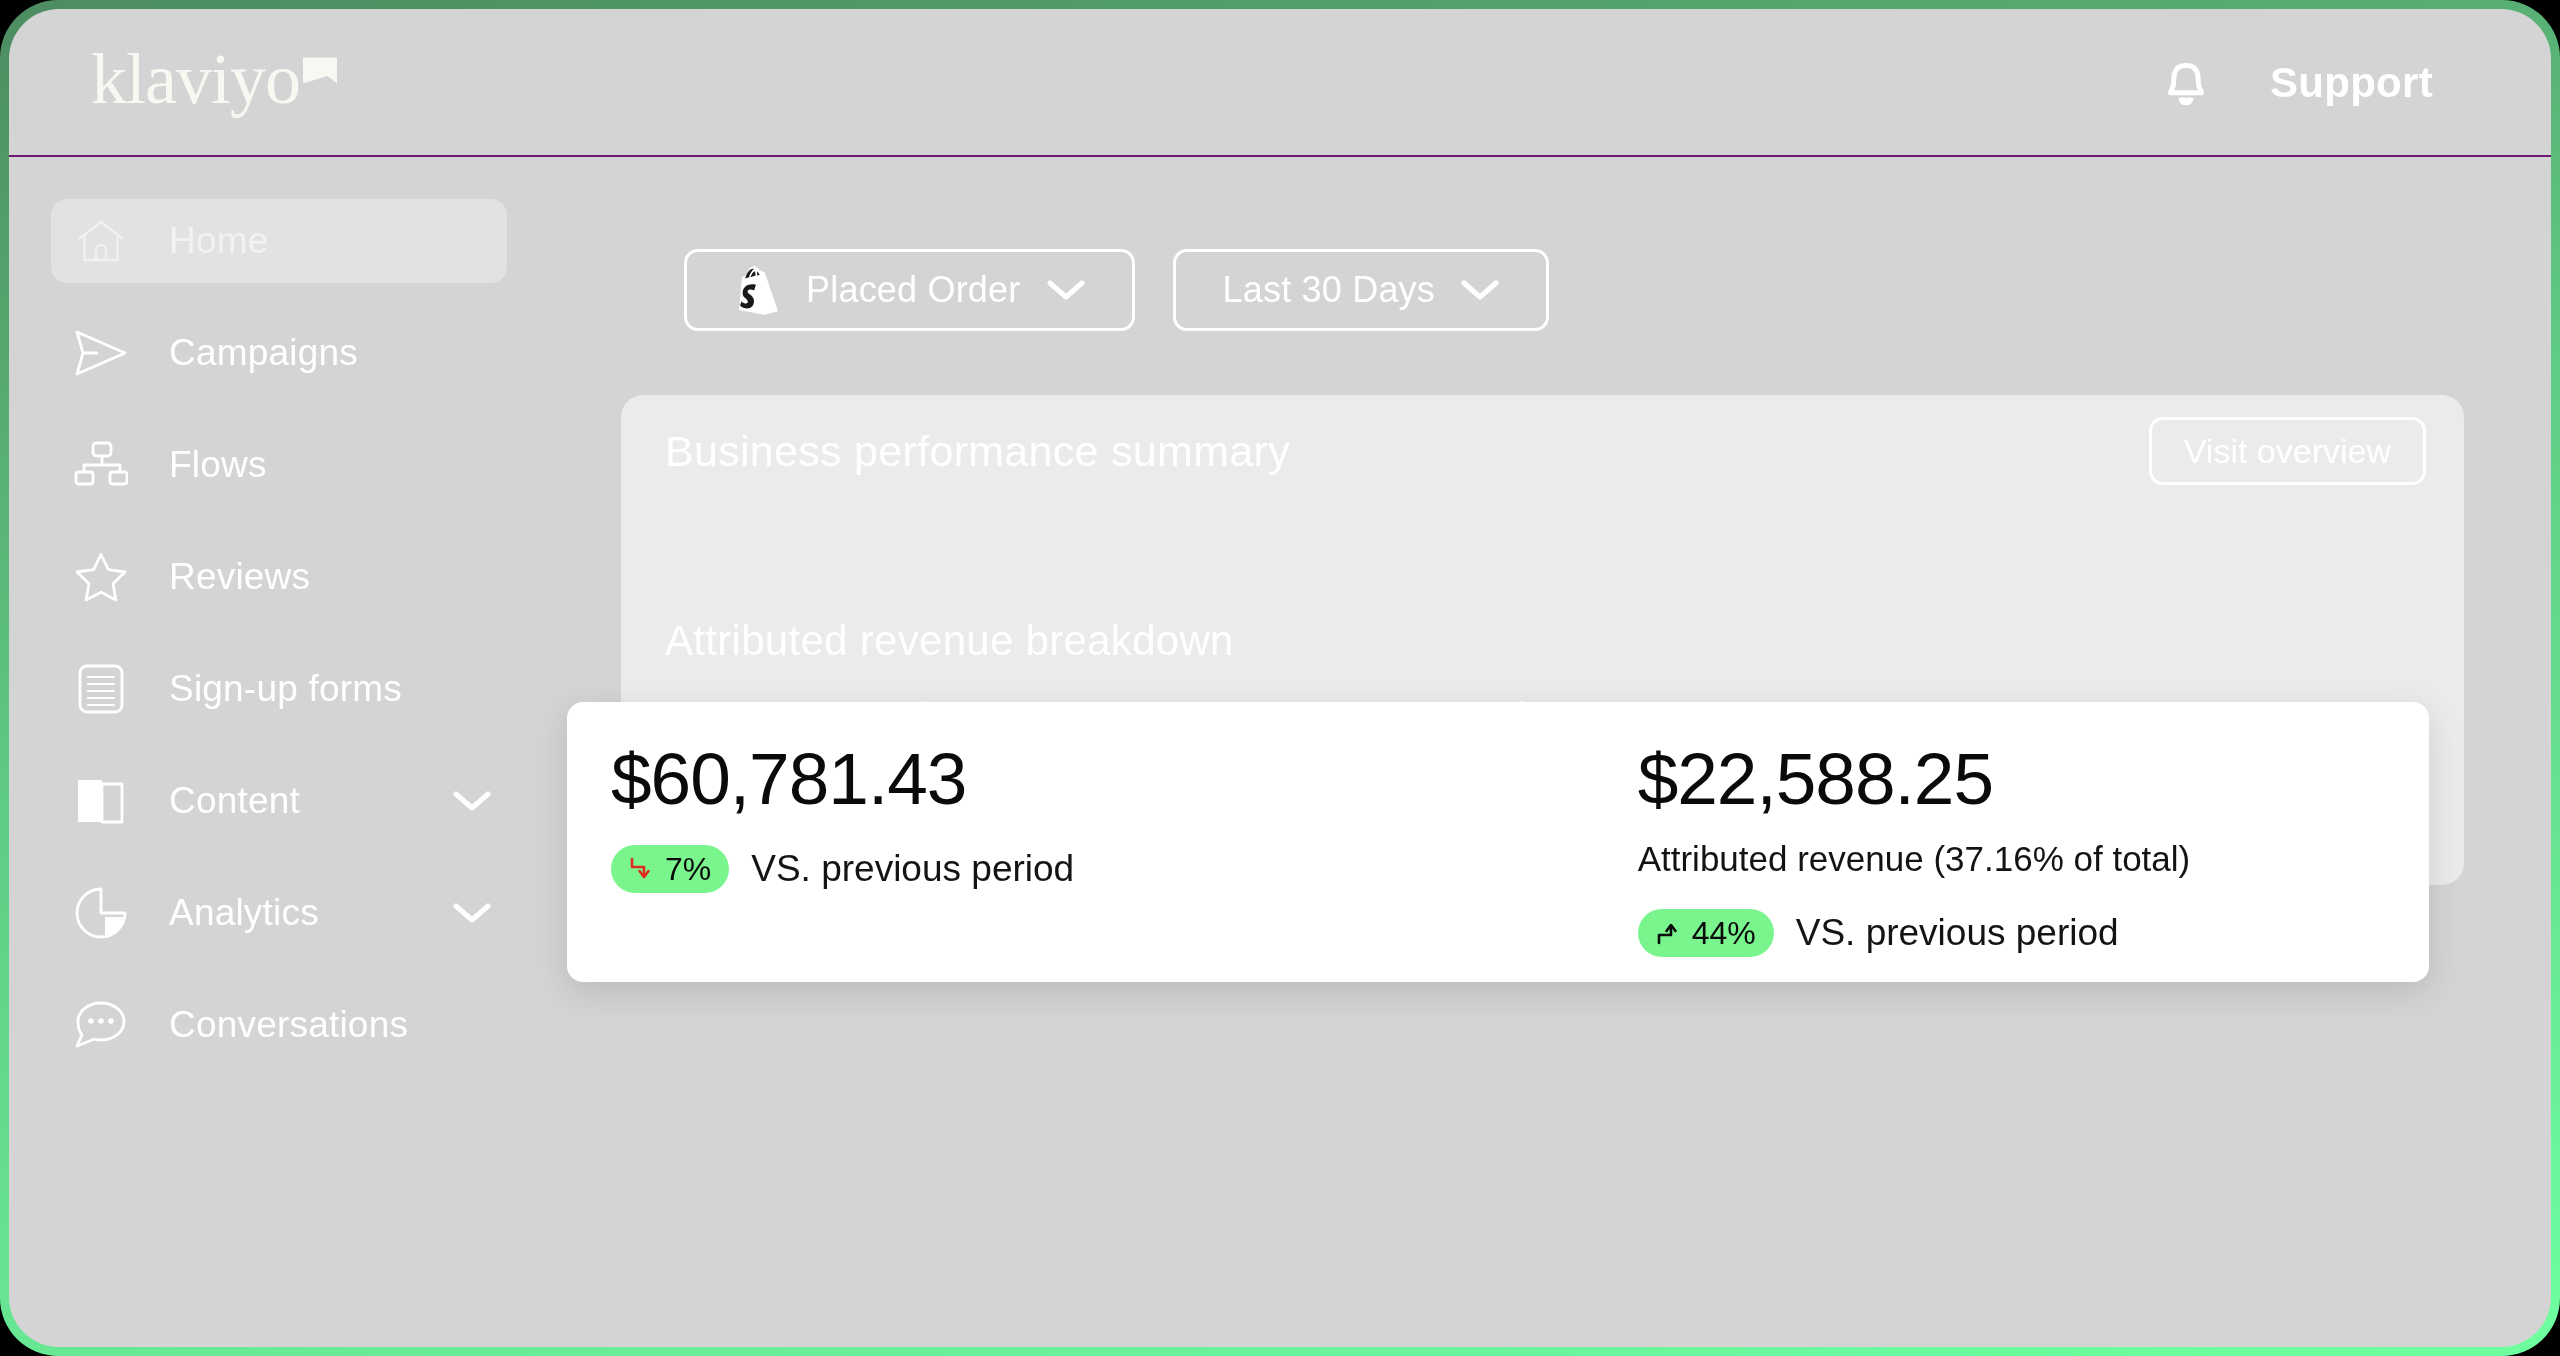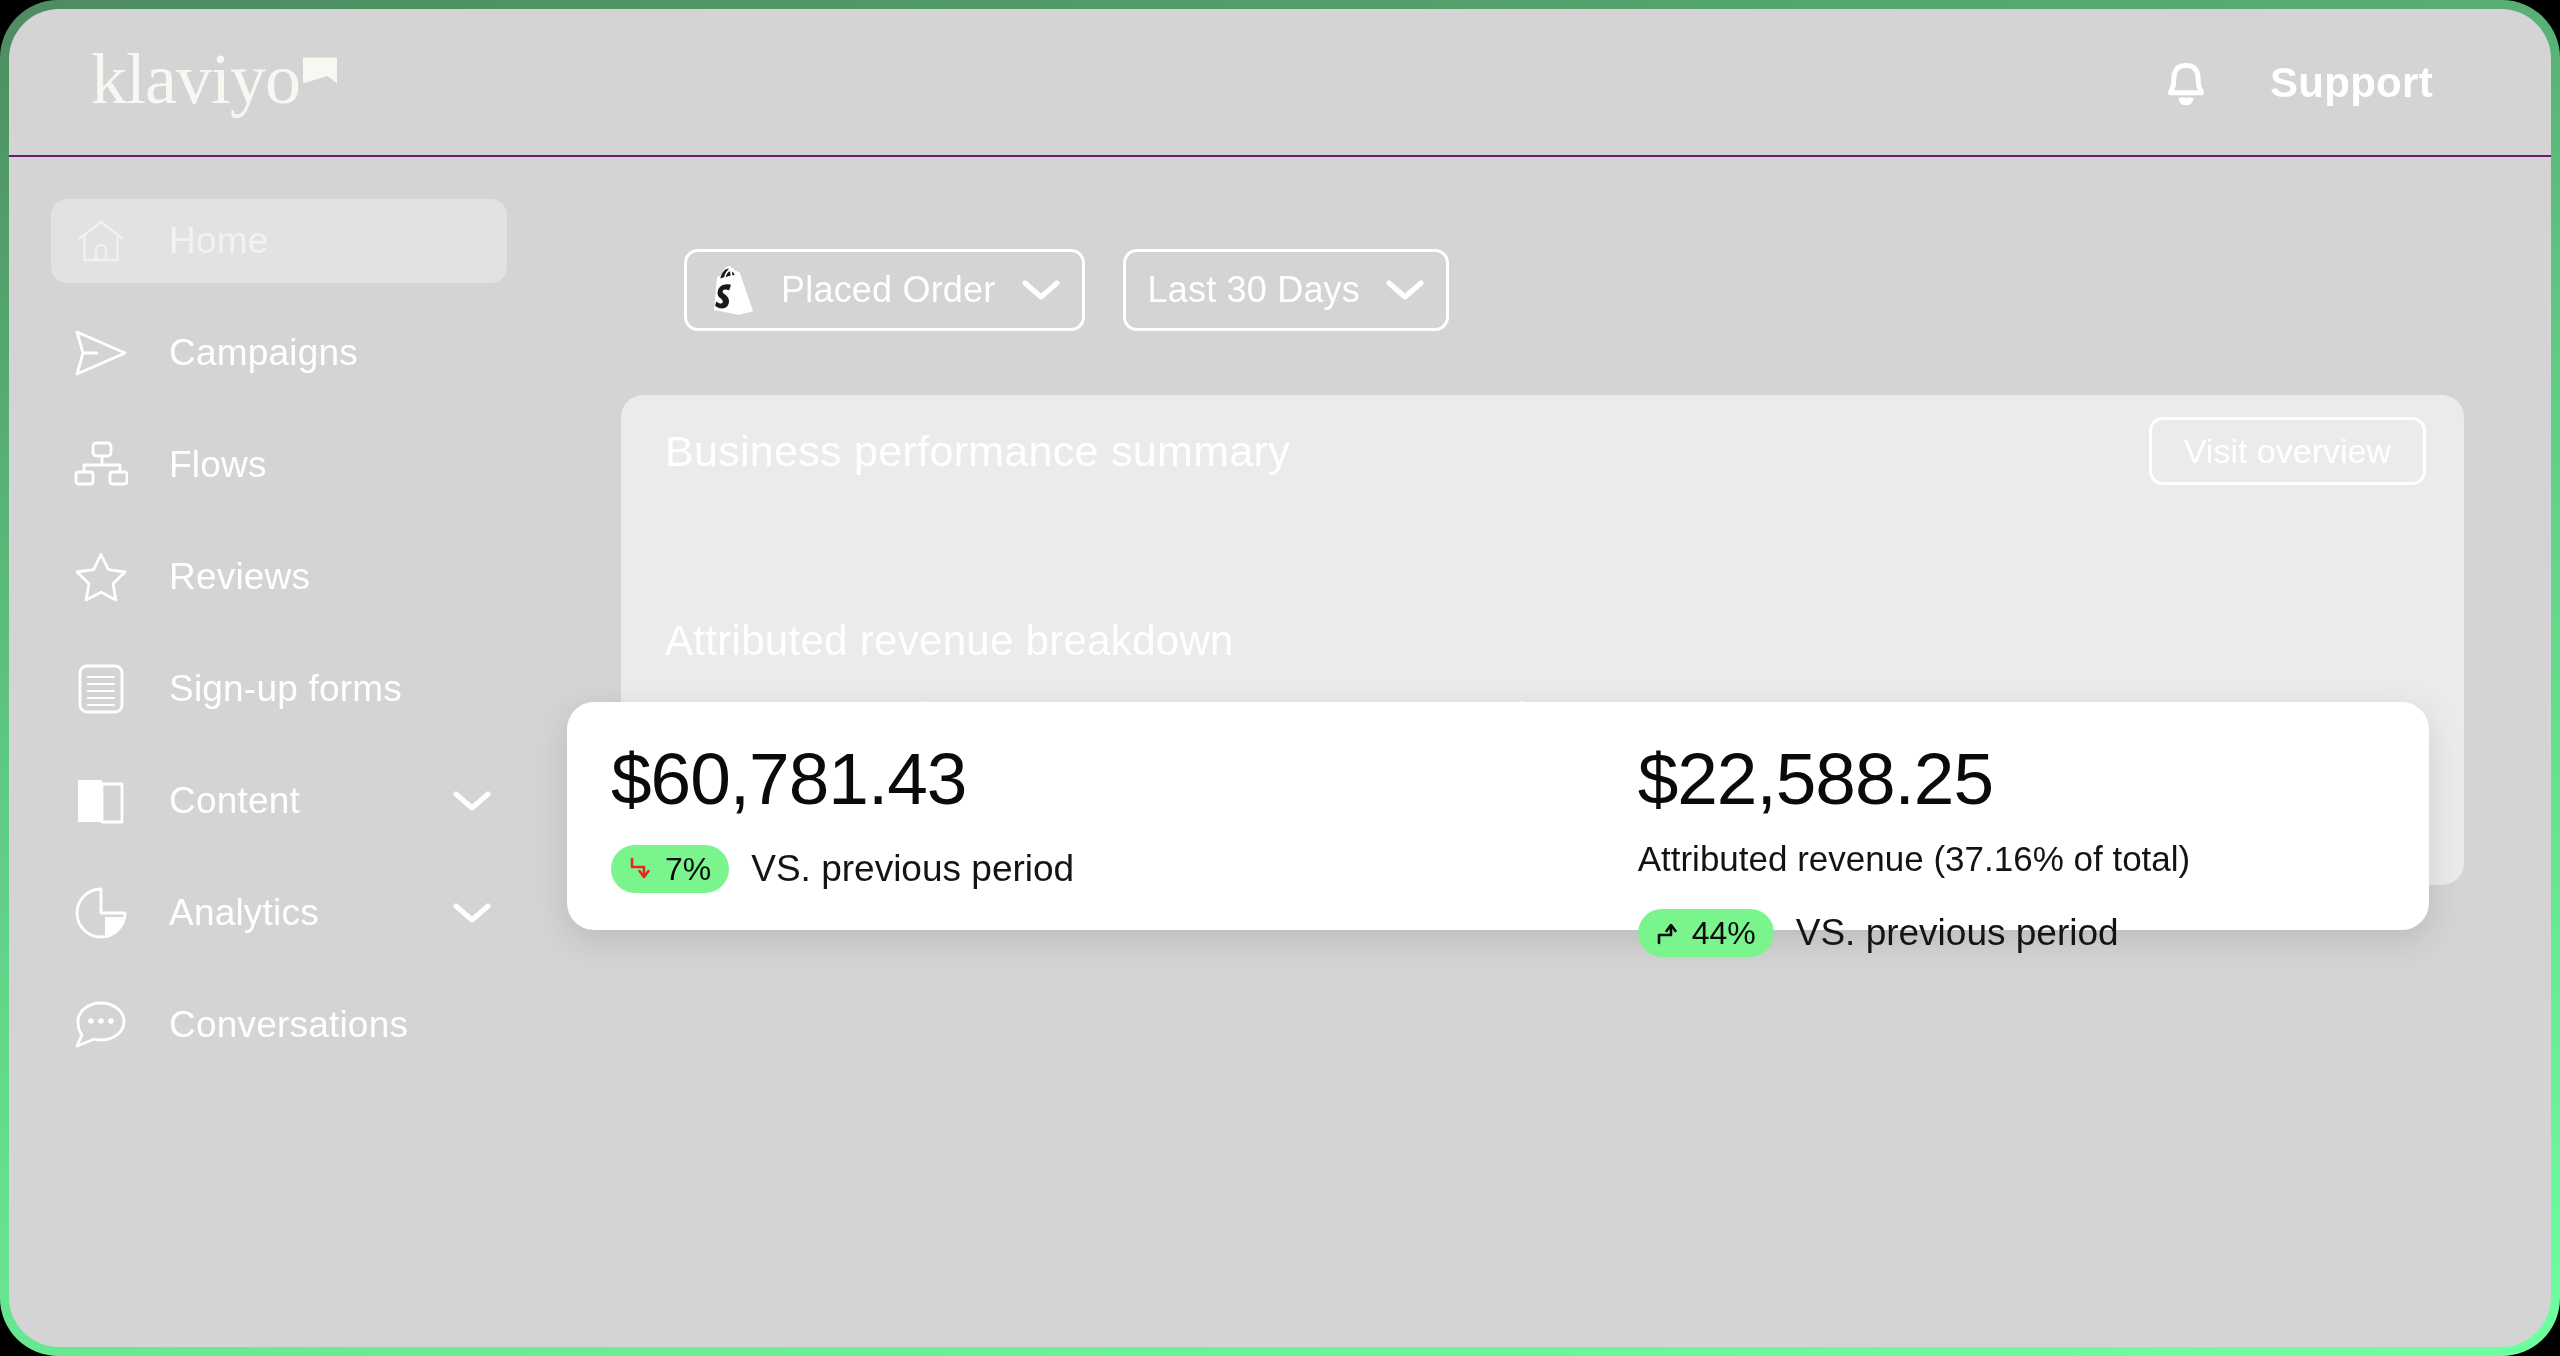"Placed Order" .filter-pill { padding: 0 22px -> 0 47px }
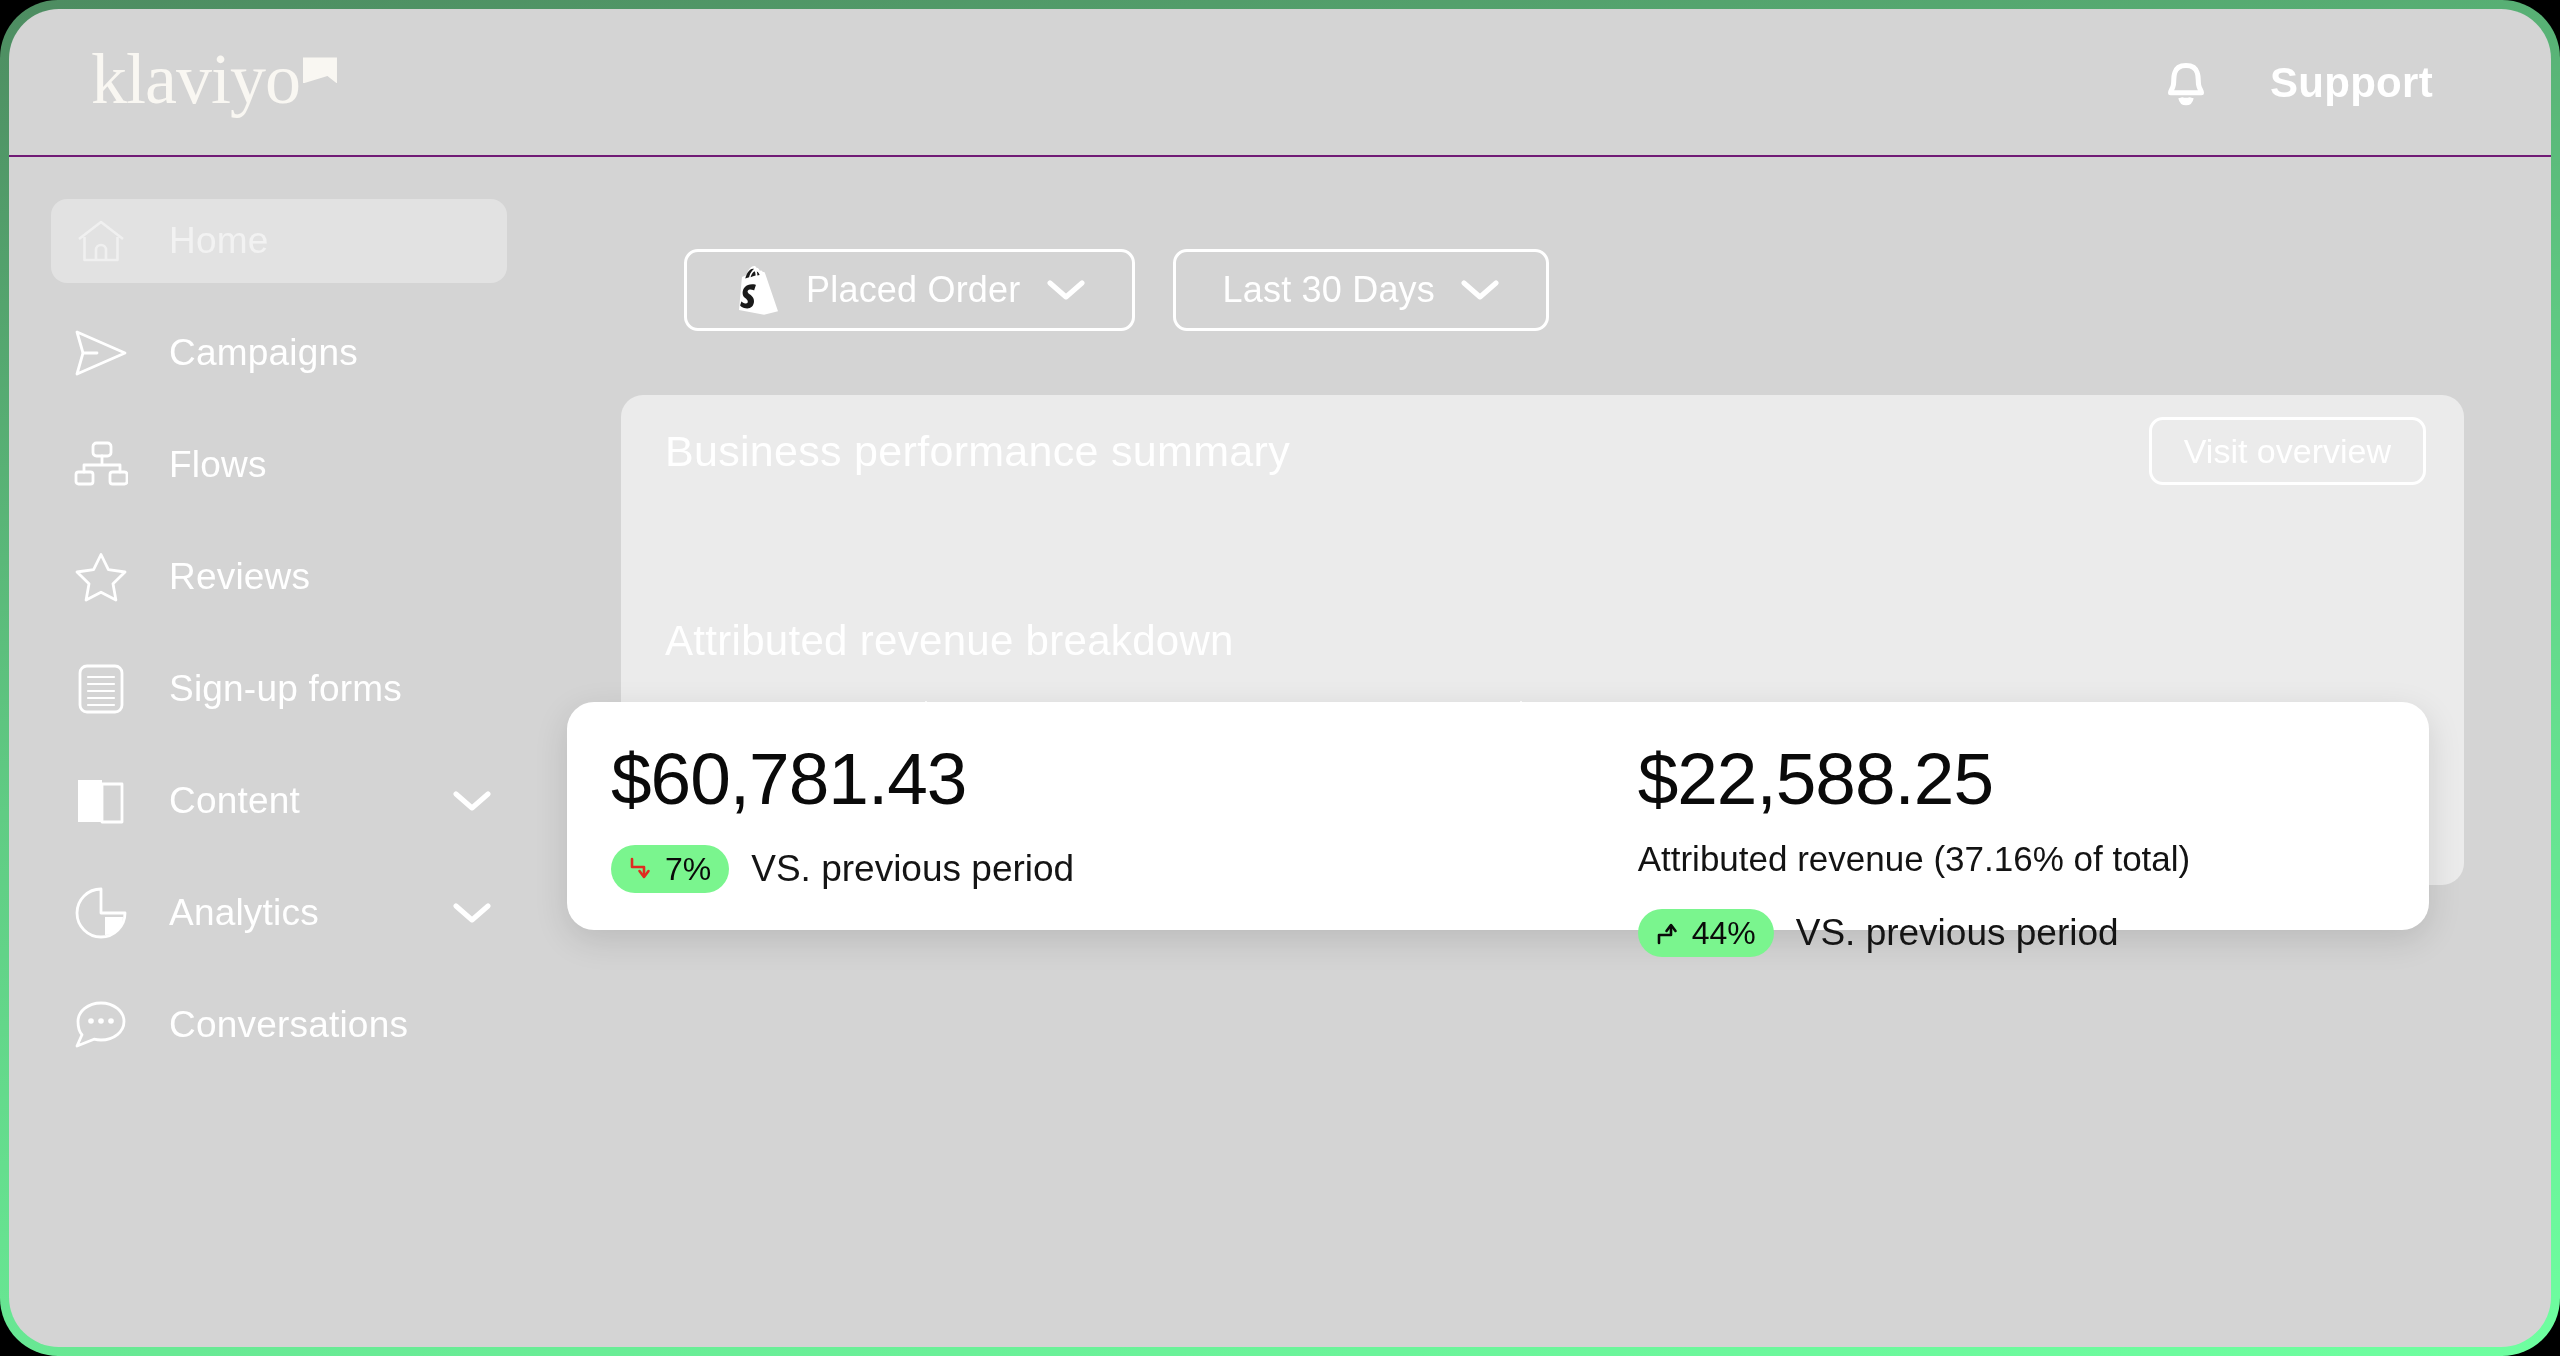"$60,781.43" #metric-card { border-radius: 27px -> 16px; height: 228px -> 280px }
